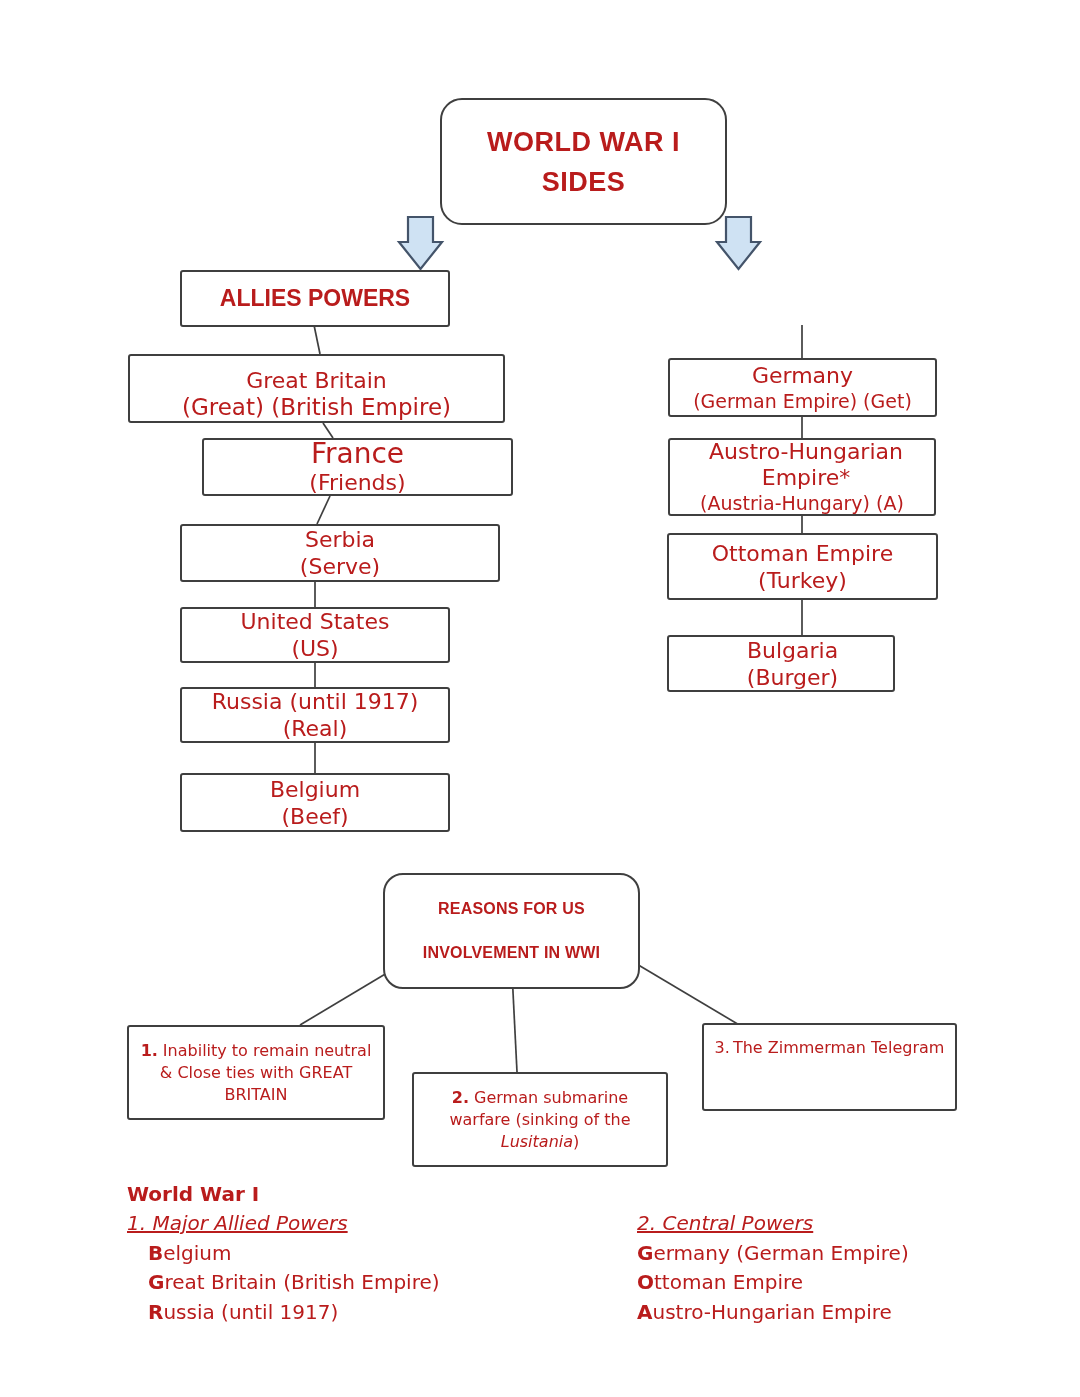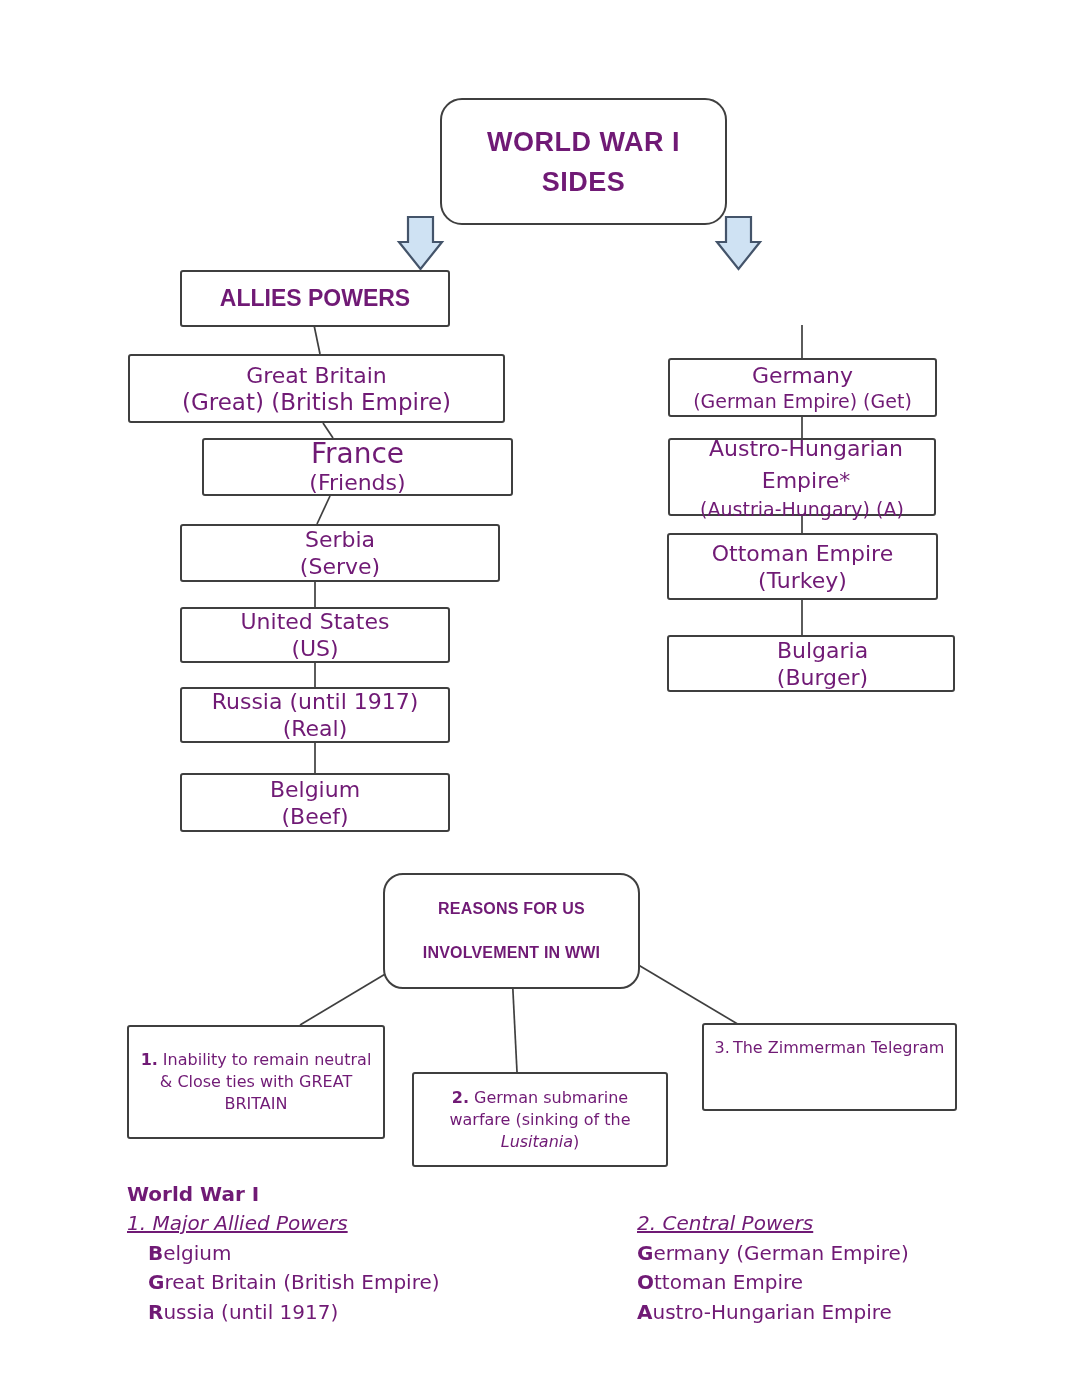"WORLD WAR I" .page { color: #701a75 -> #b91c1c }
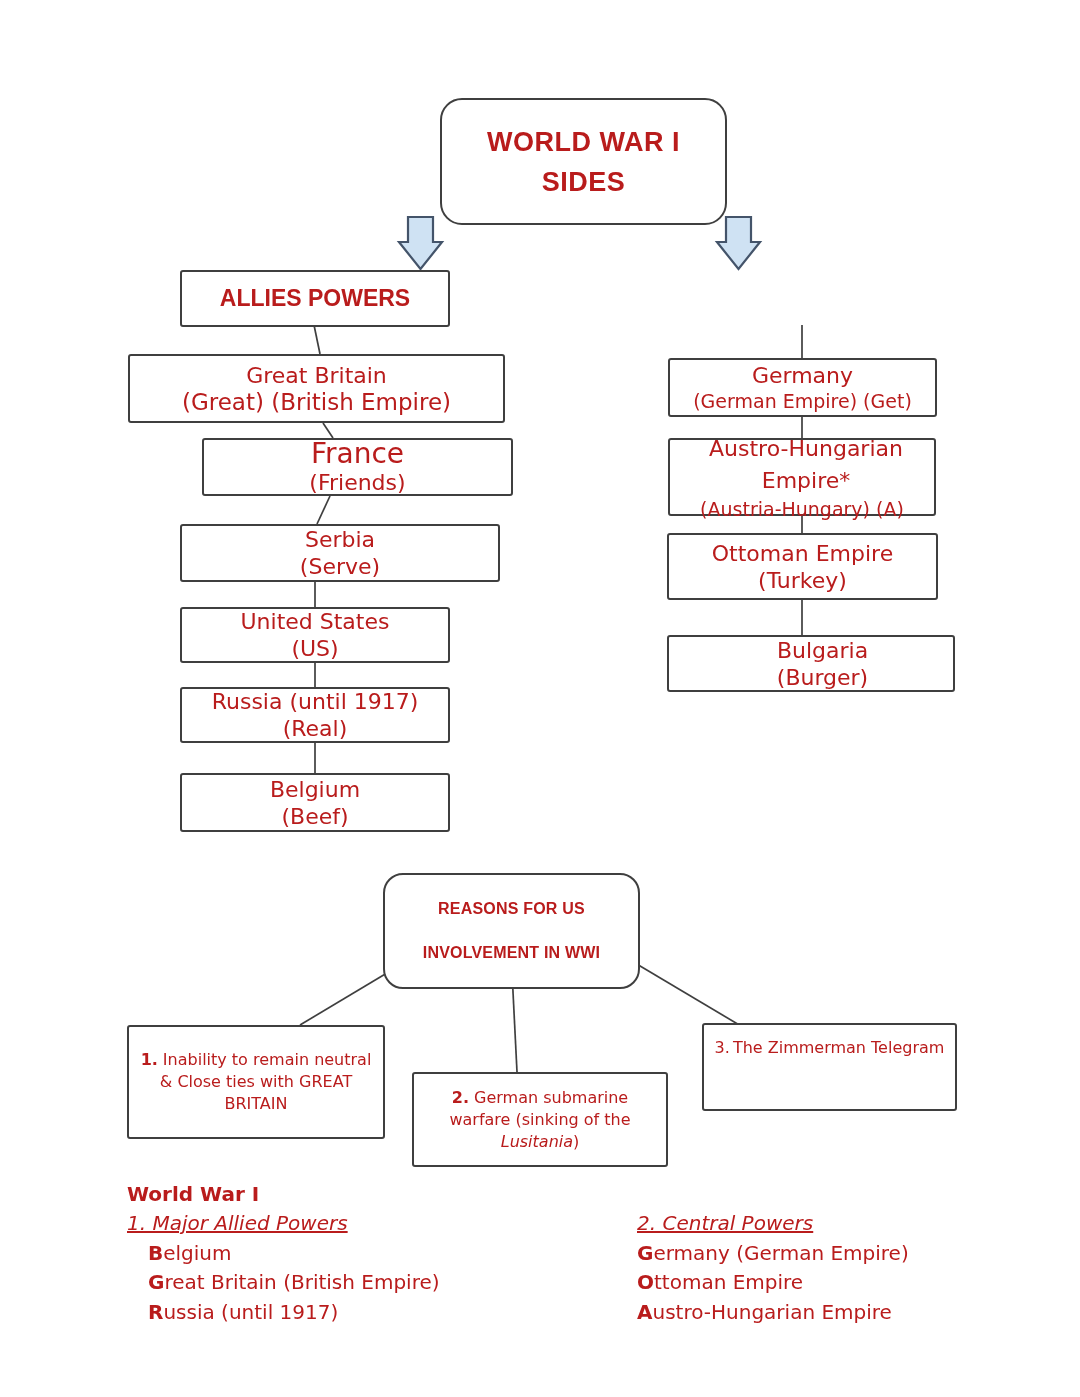"Great Britain" .m-gb { justify-content: none -> flex-end }
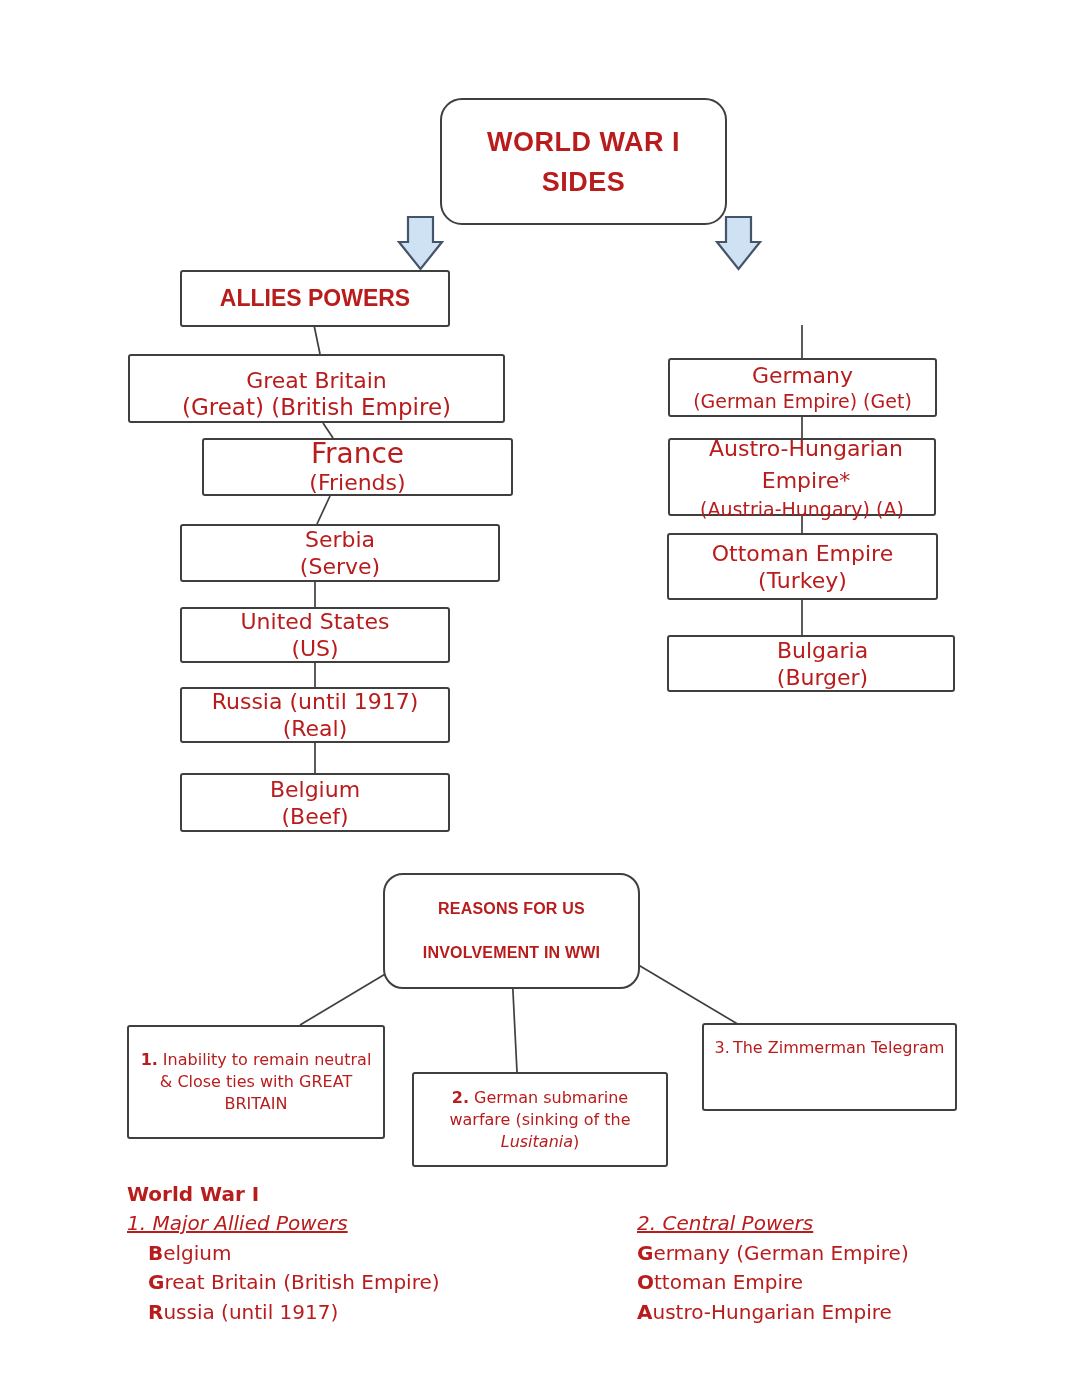"Austro-Hungarian Empire*" .m-ah .mname { line-height: 32px -> 26px }
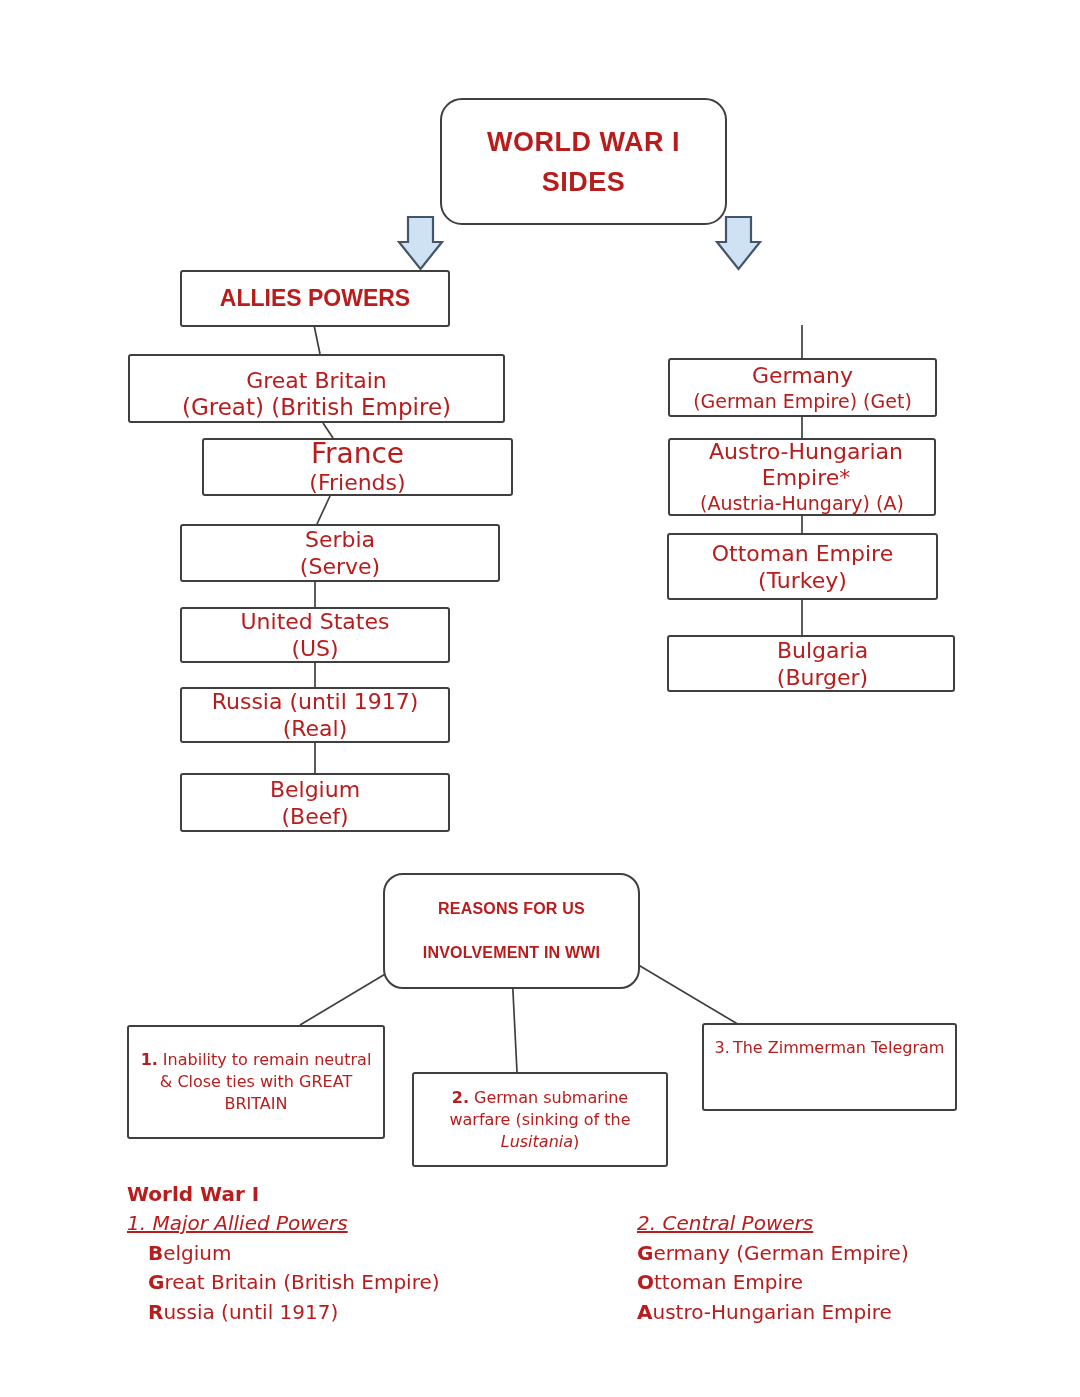"Bulgaria" .m-bg { width: 288px -> 228px }
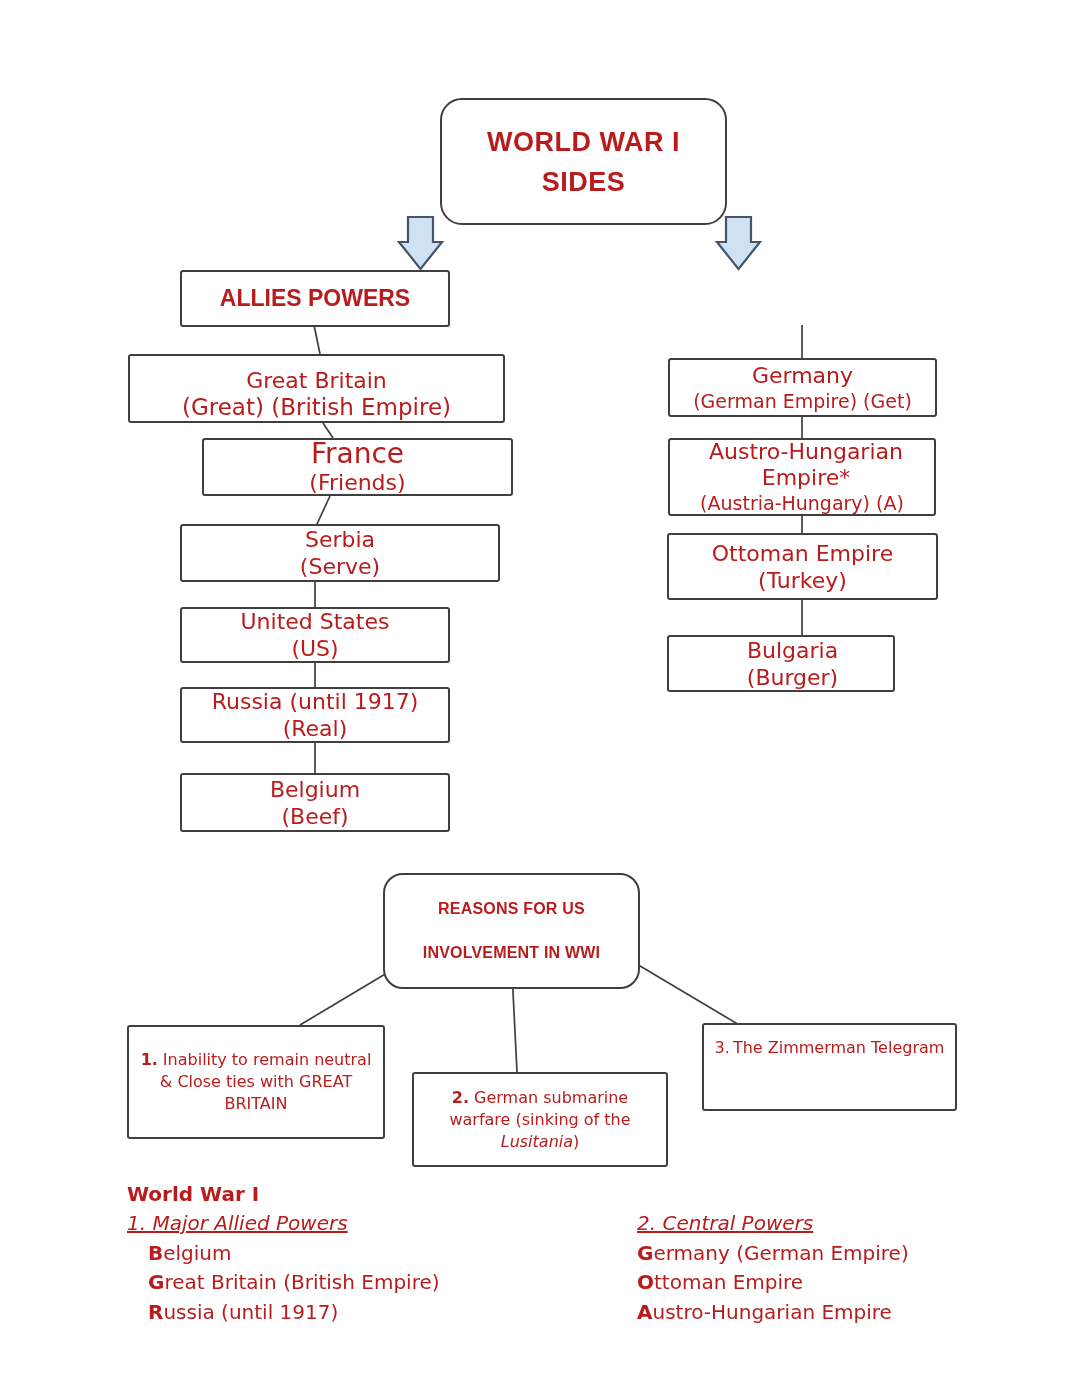"1. Inability to remain neutral" .r1 { height: 114px -> 95px }
